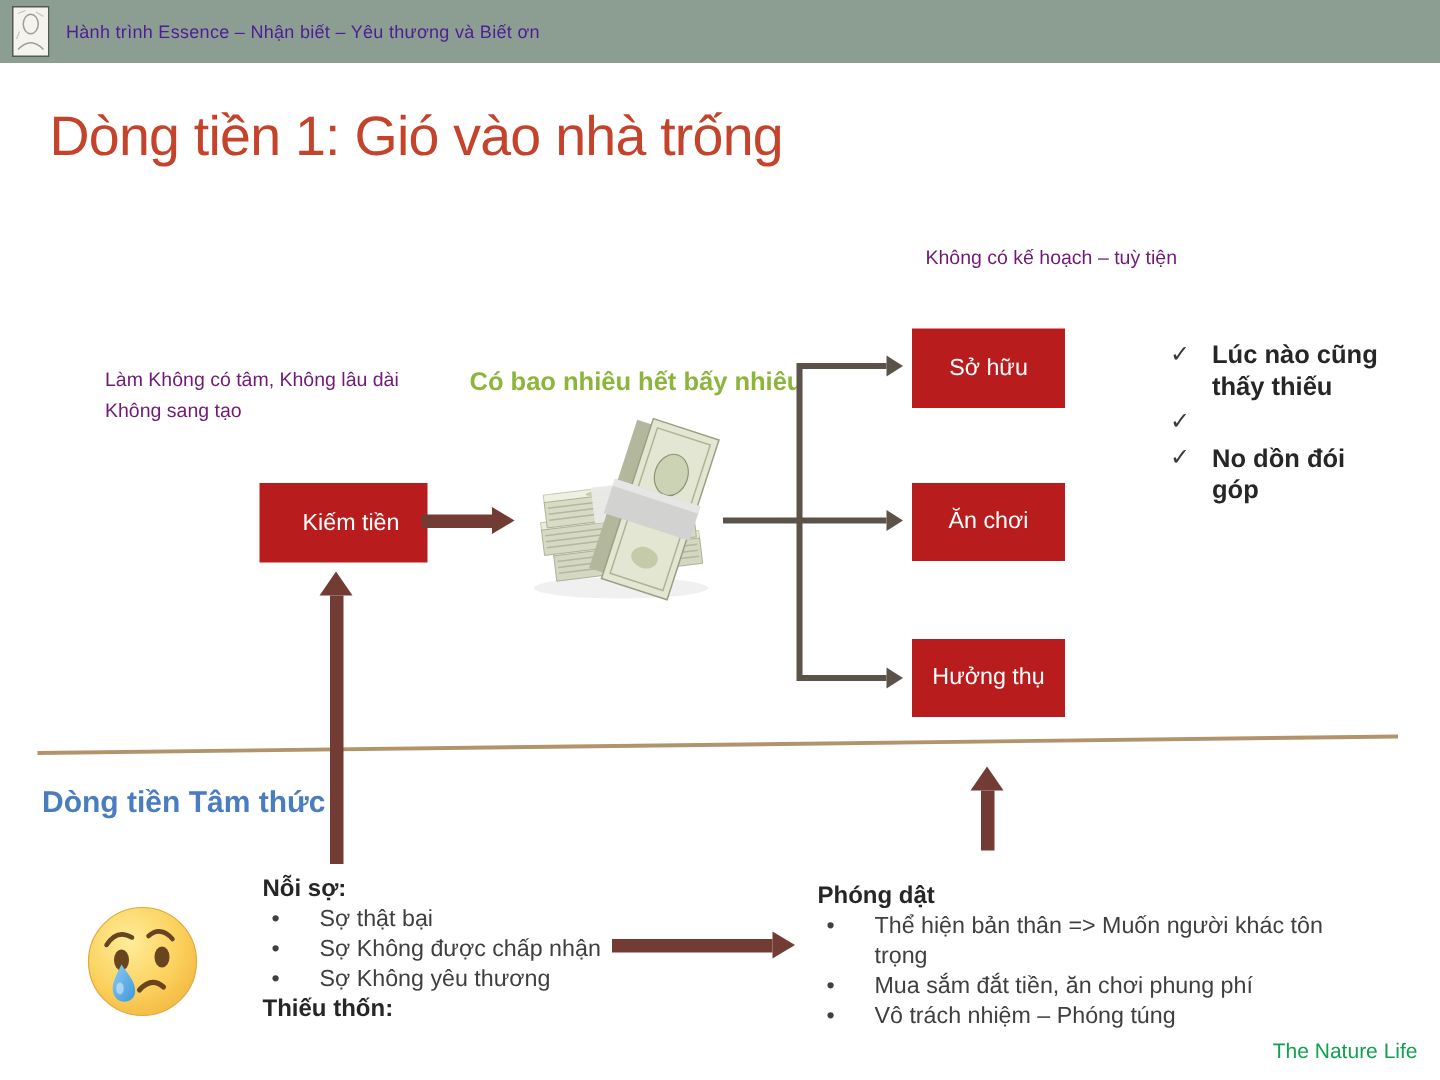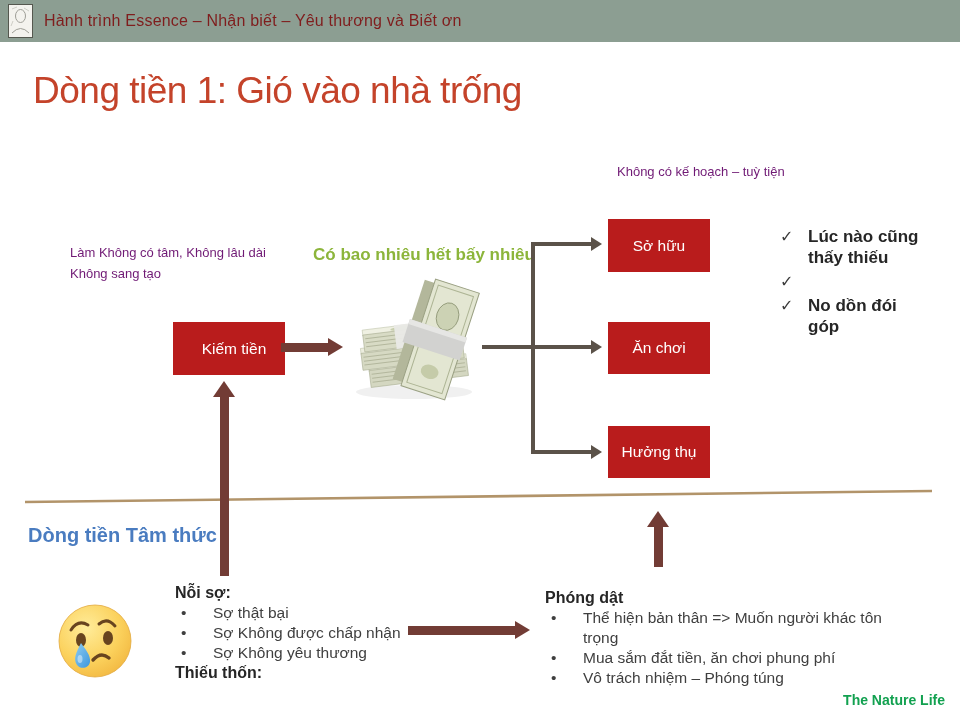"Hành trình Essence – Nhận" .topbar-title { color: #7f1d1d -> #4c1d95; font-size: 16px -> 12px }
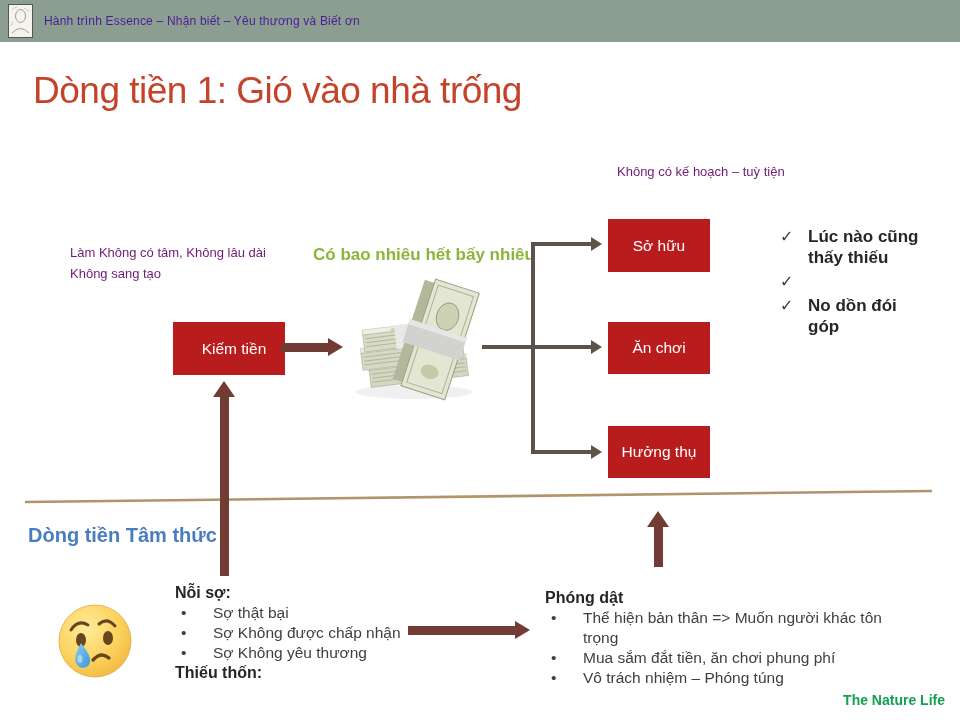"The Nature Life" .brand { font-weight: bold -> normal }
